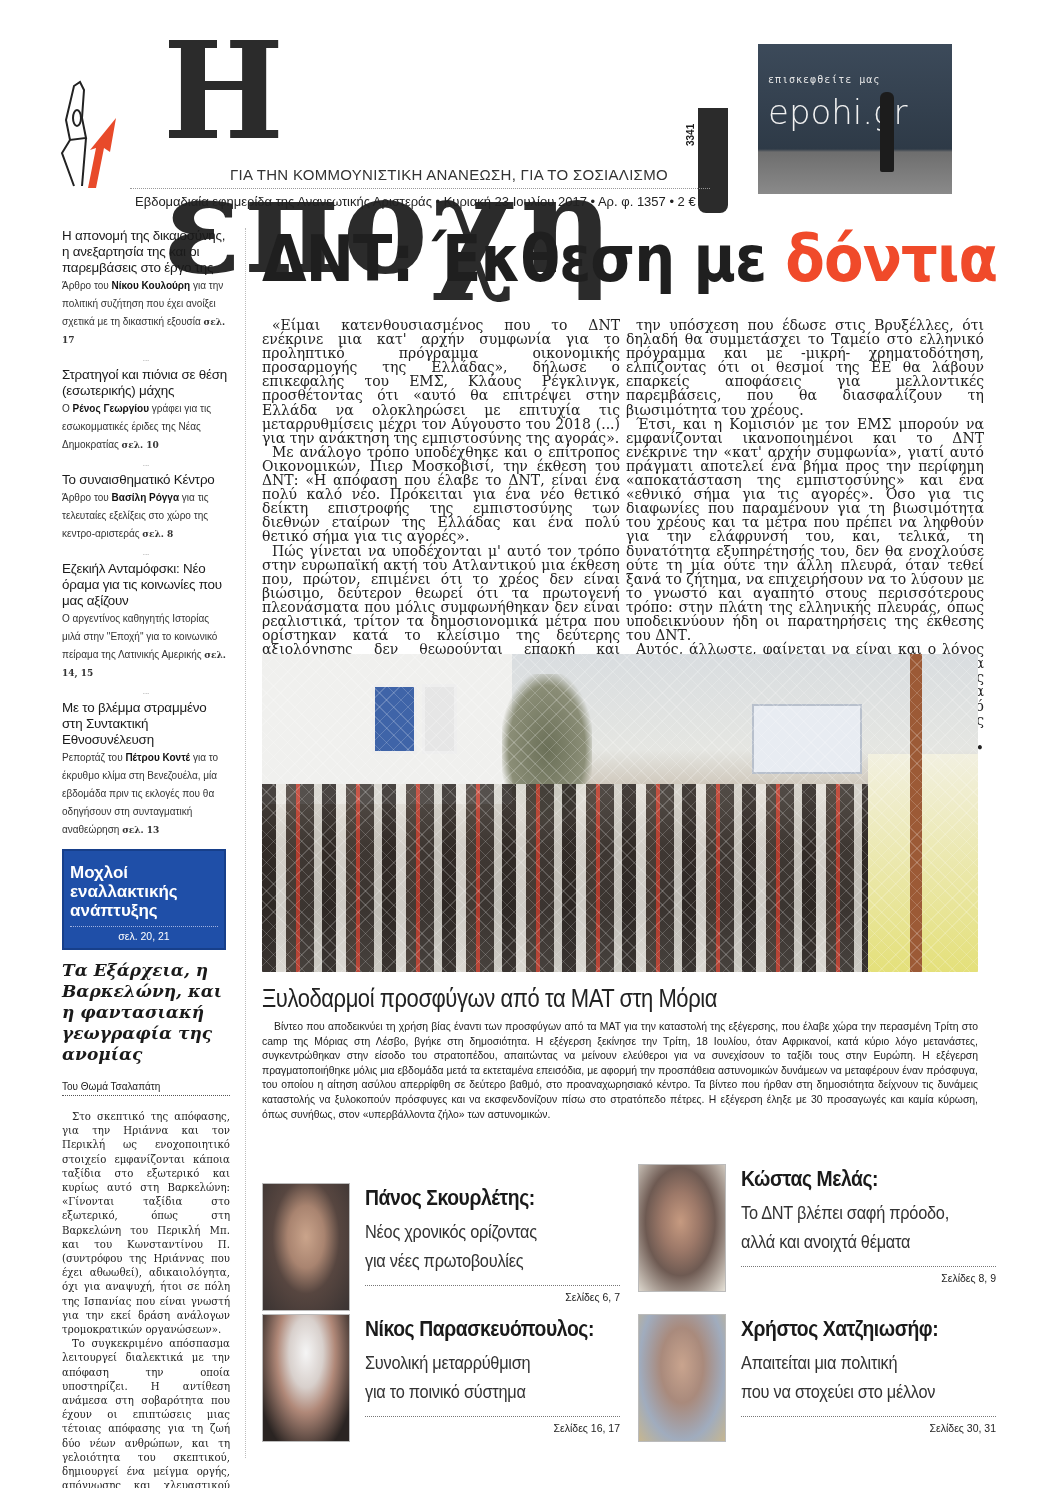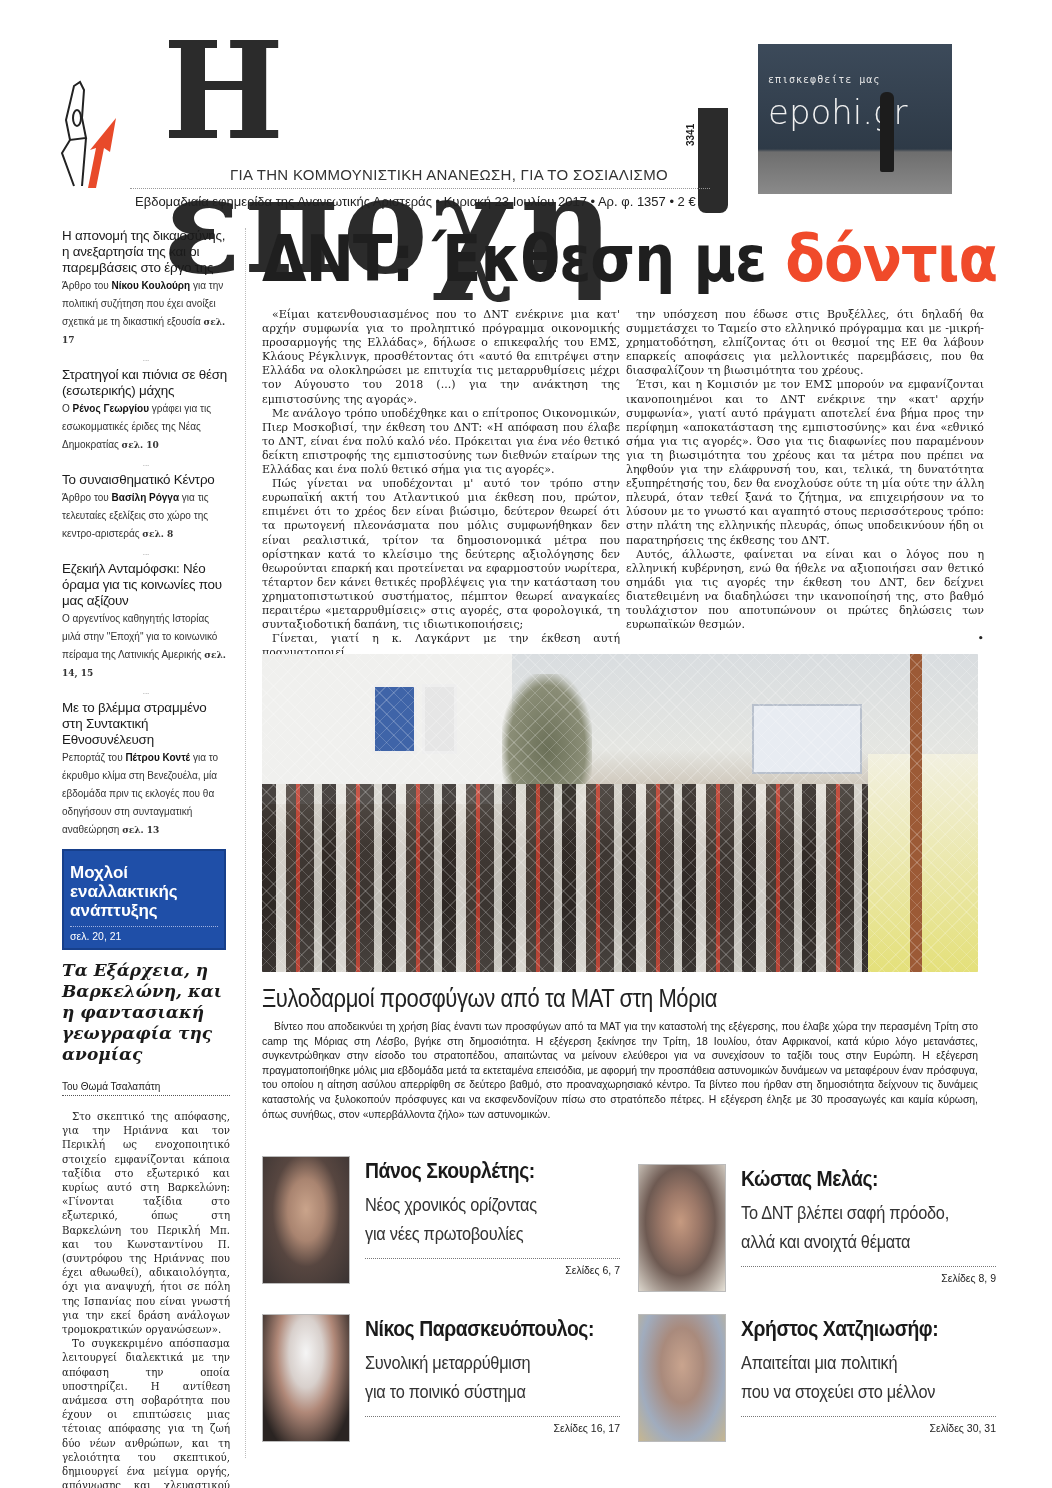"«Είμαι κατενθουσιασμένος που το ΔΝΤ" .lead { font-size: 11px -> 14px; top: 308px -> 318px }
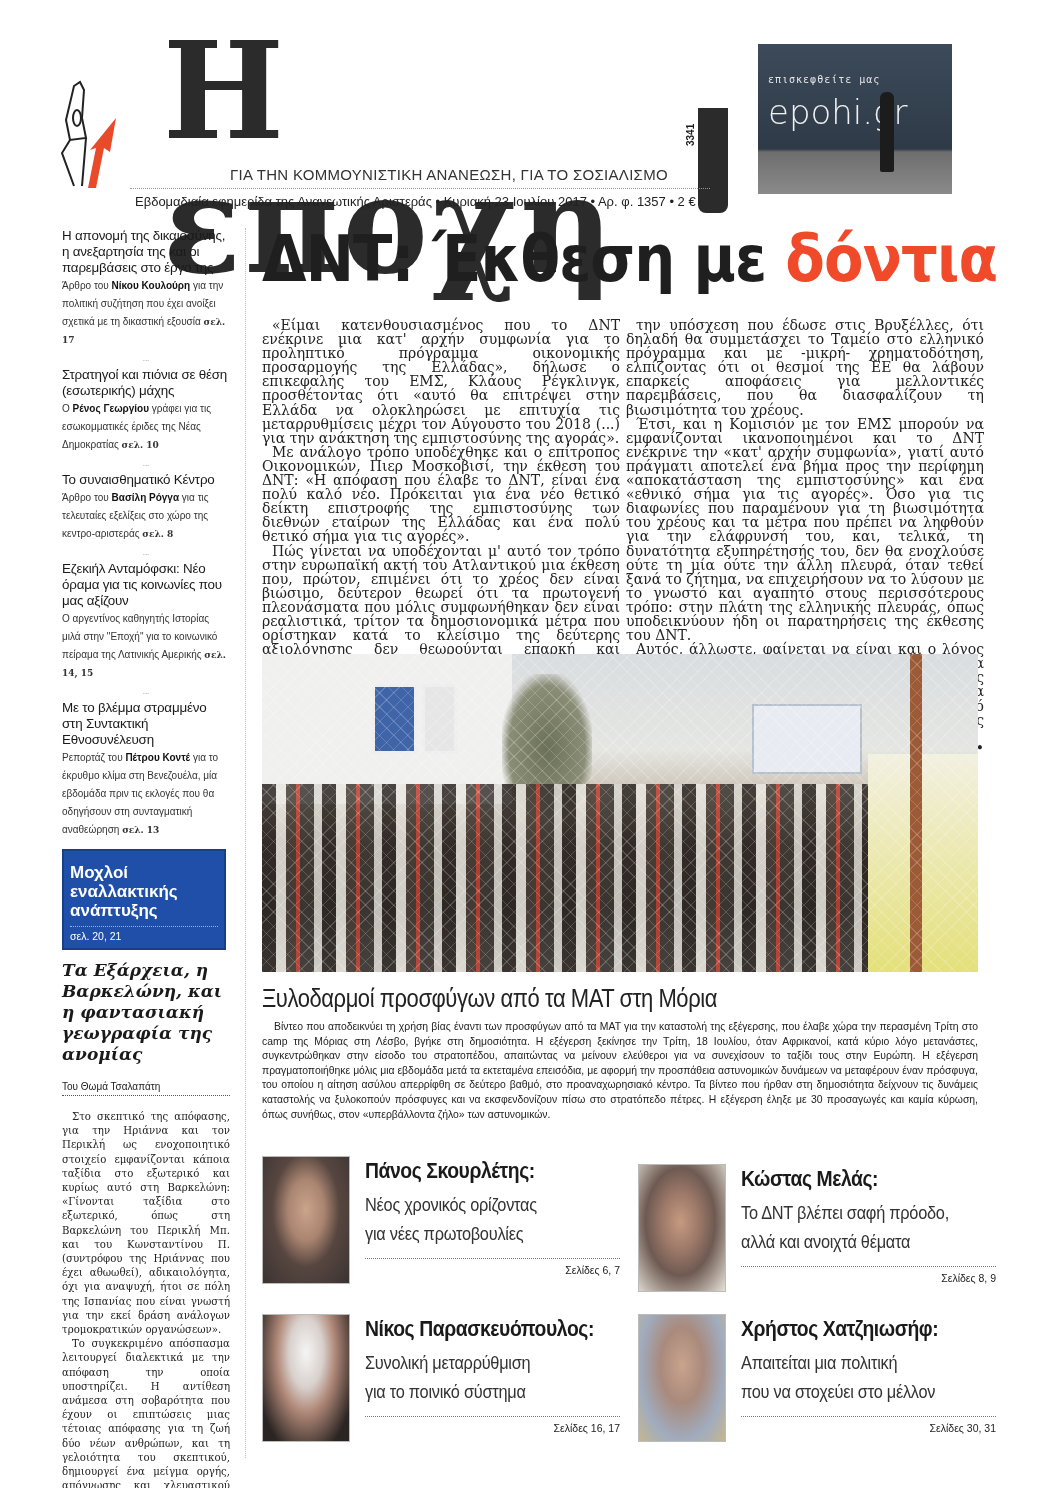"σελ. 20, 21" .bluebox .pgs { text-align: left -> center }
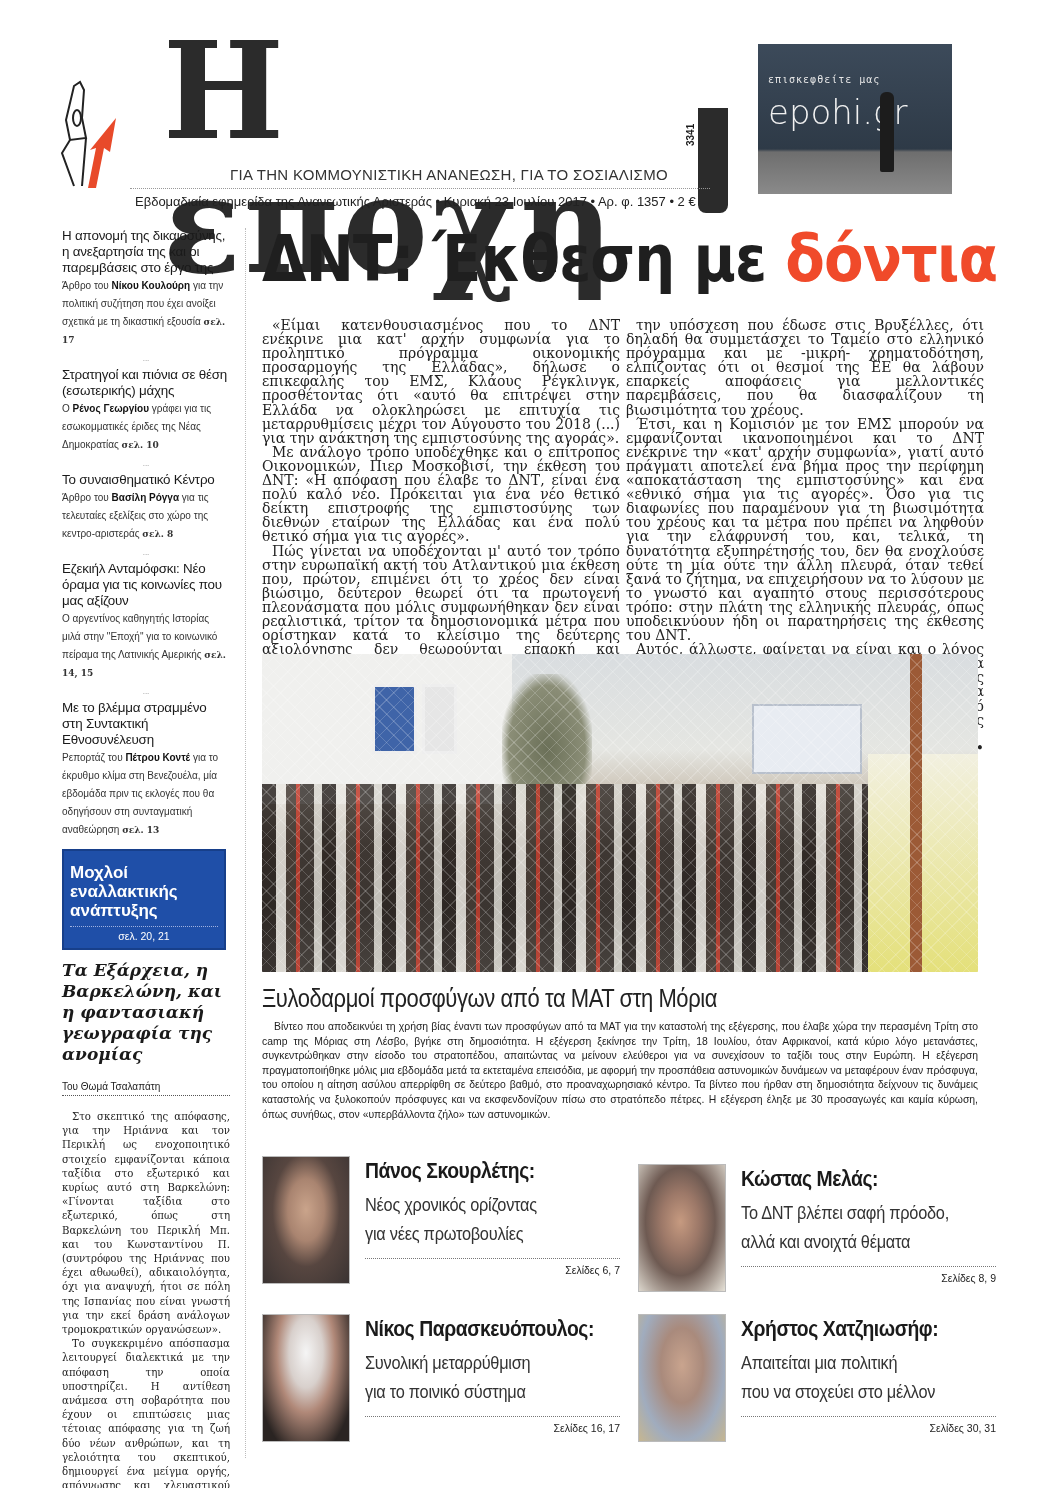"Πάνος Σκουρλέτης:" .t1 { top: 1156px -> 1183px }
